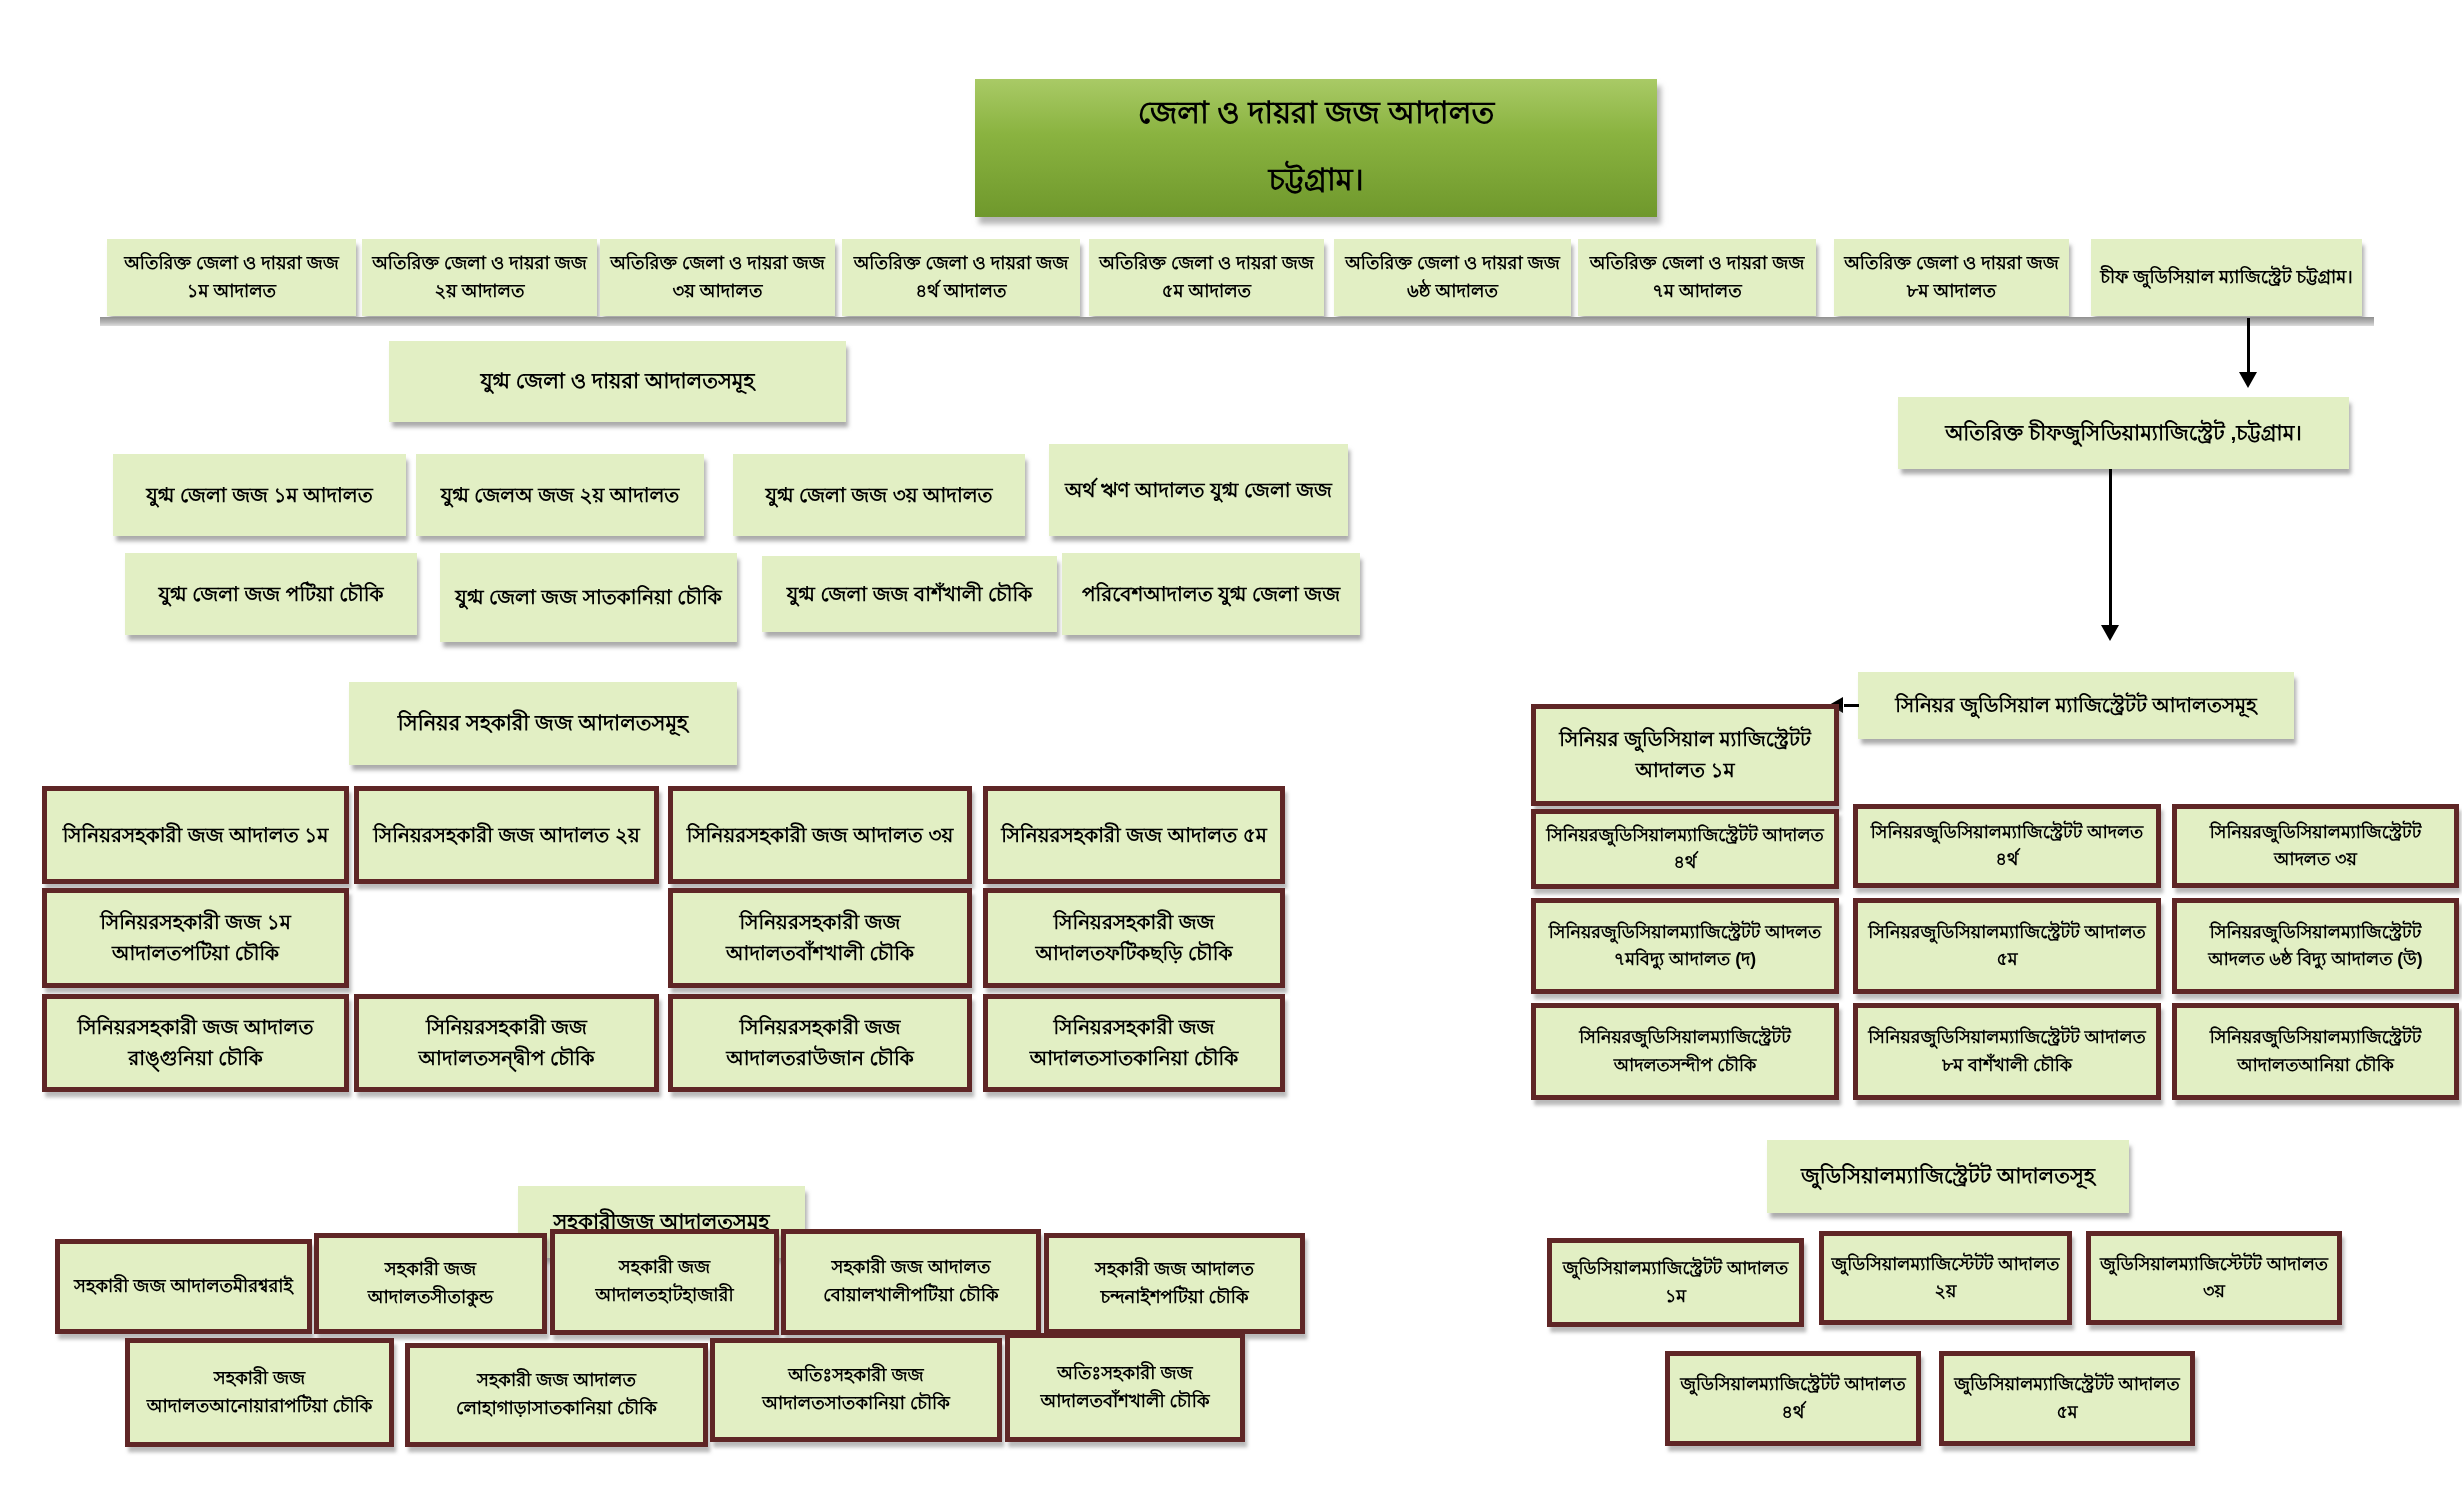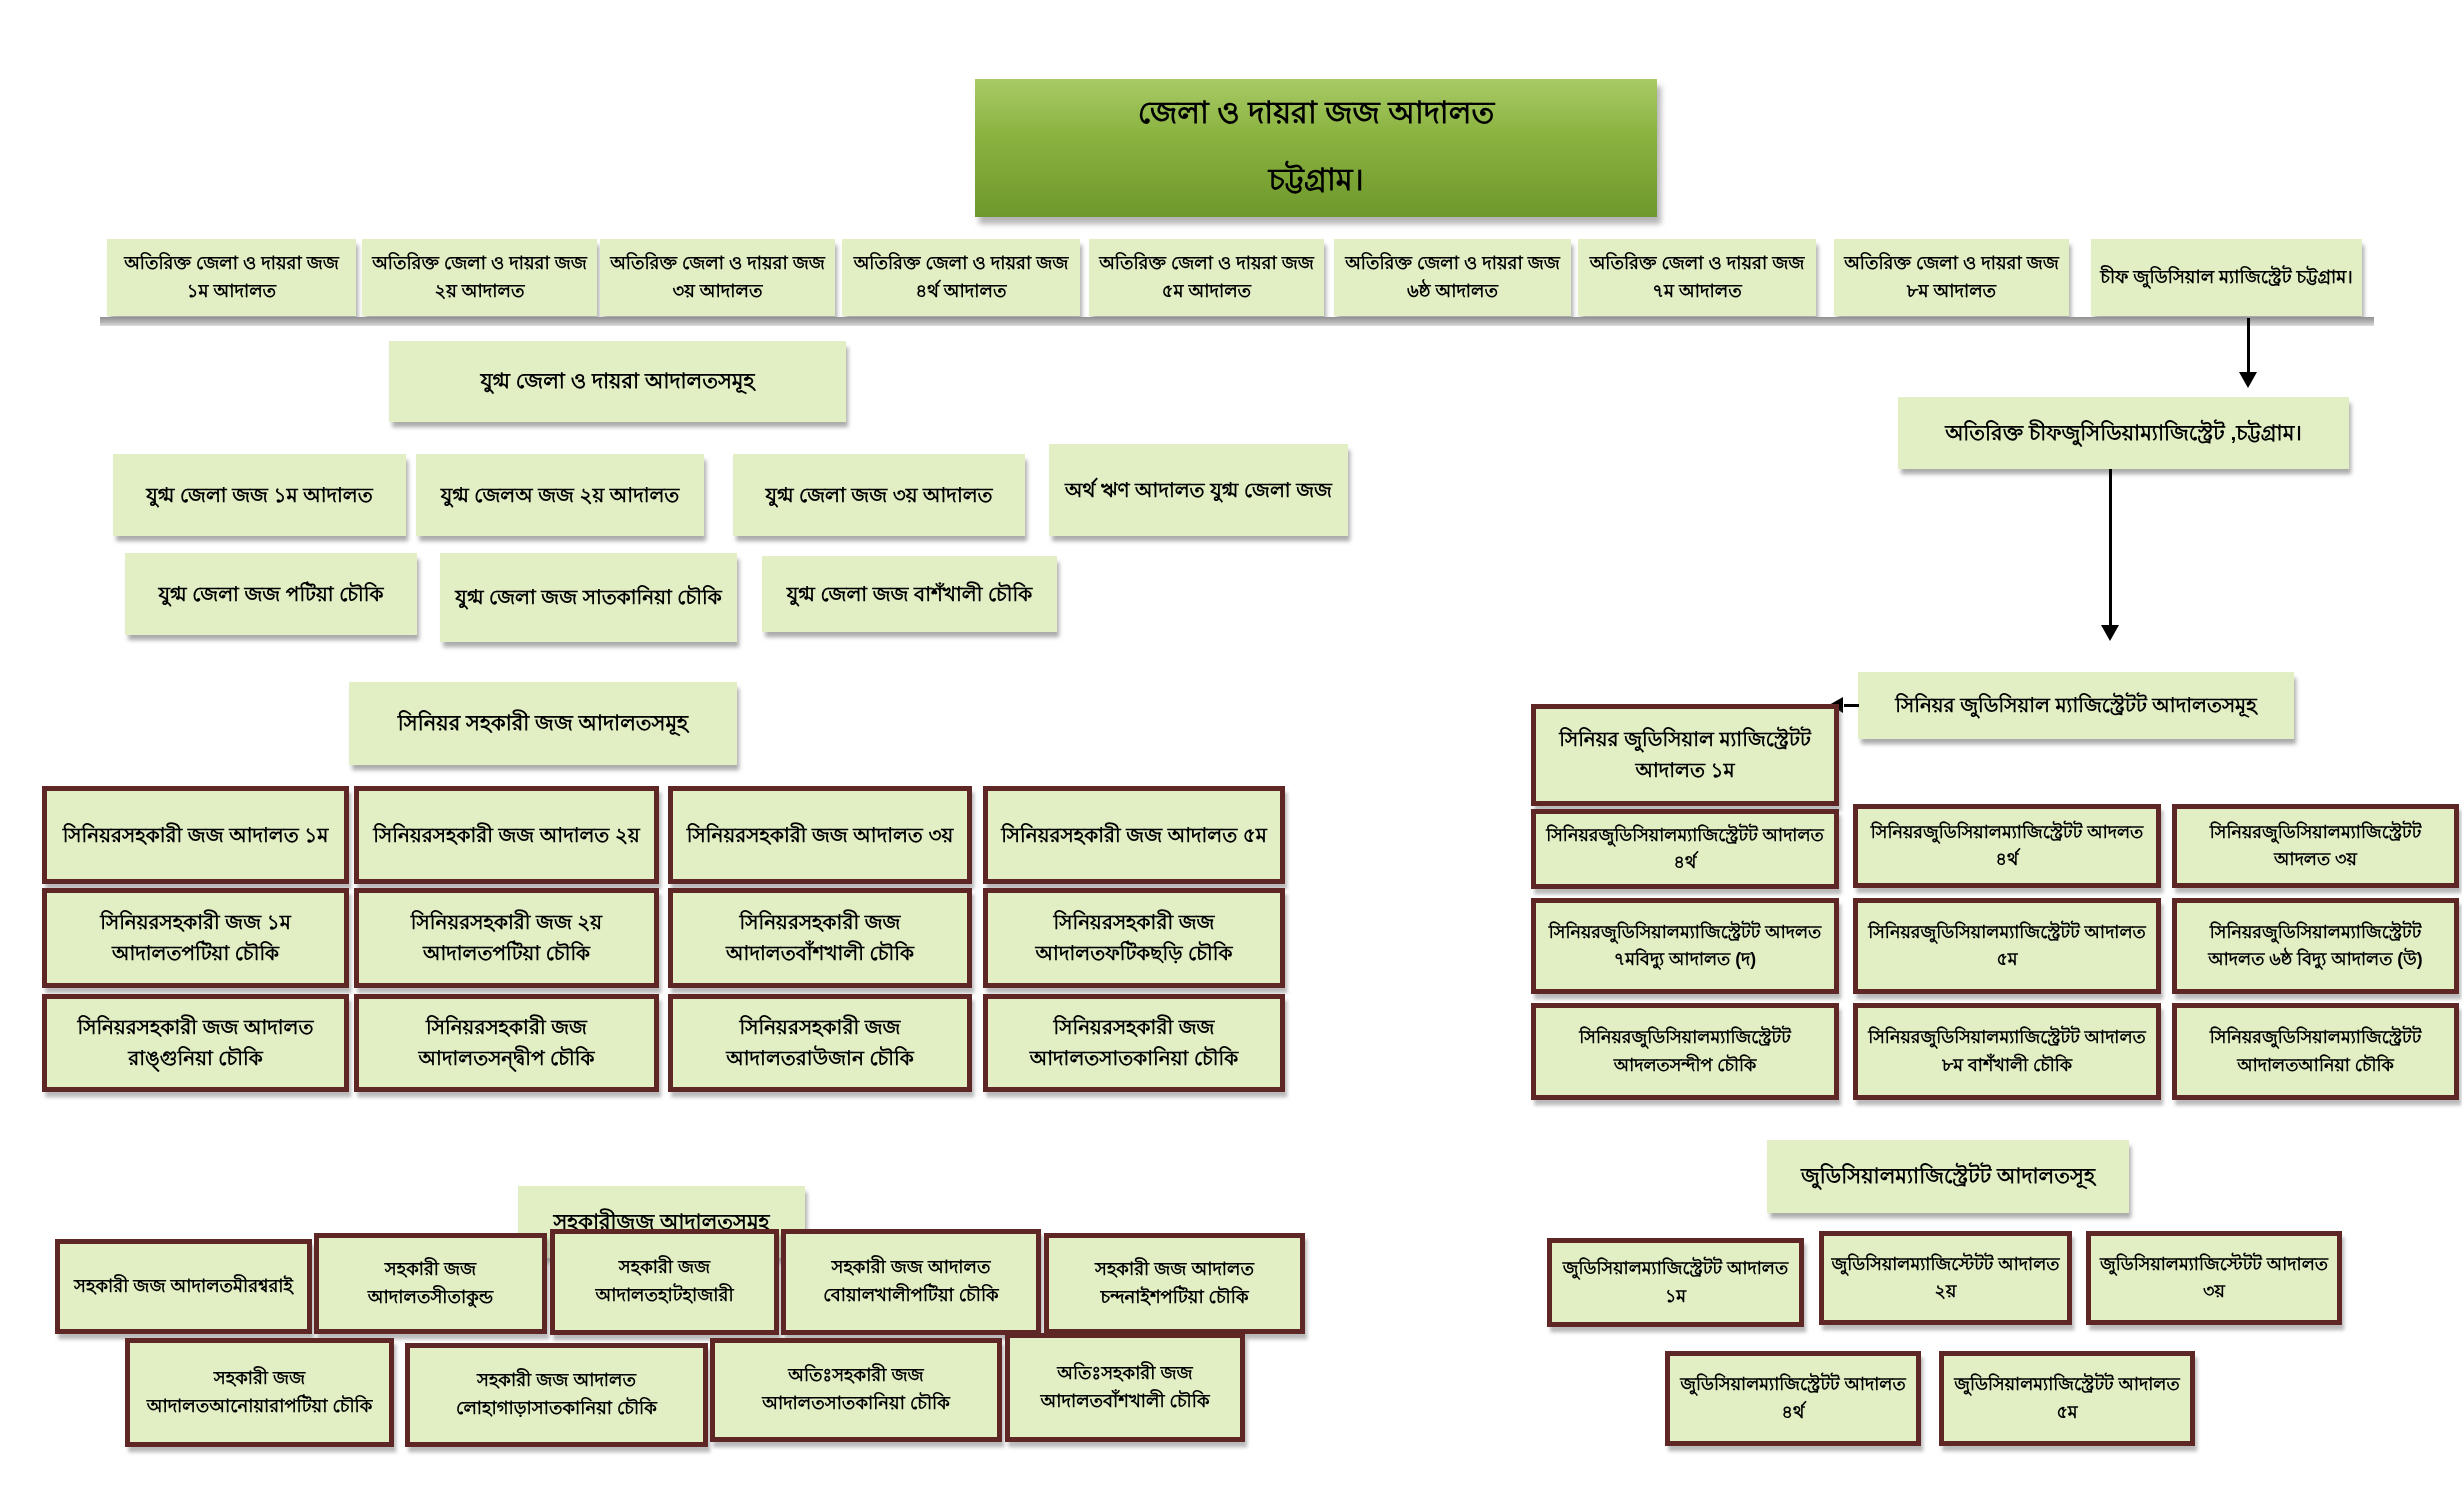"পরিবেশআদালত যুগ্ম জেলা জজ" div.bx { html: none -> <div>পরিবেশআদালত যুগ্ম জেলা জজ</div> }
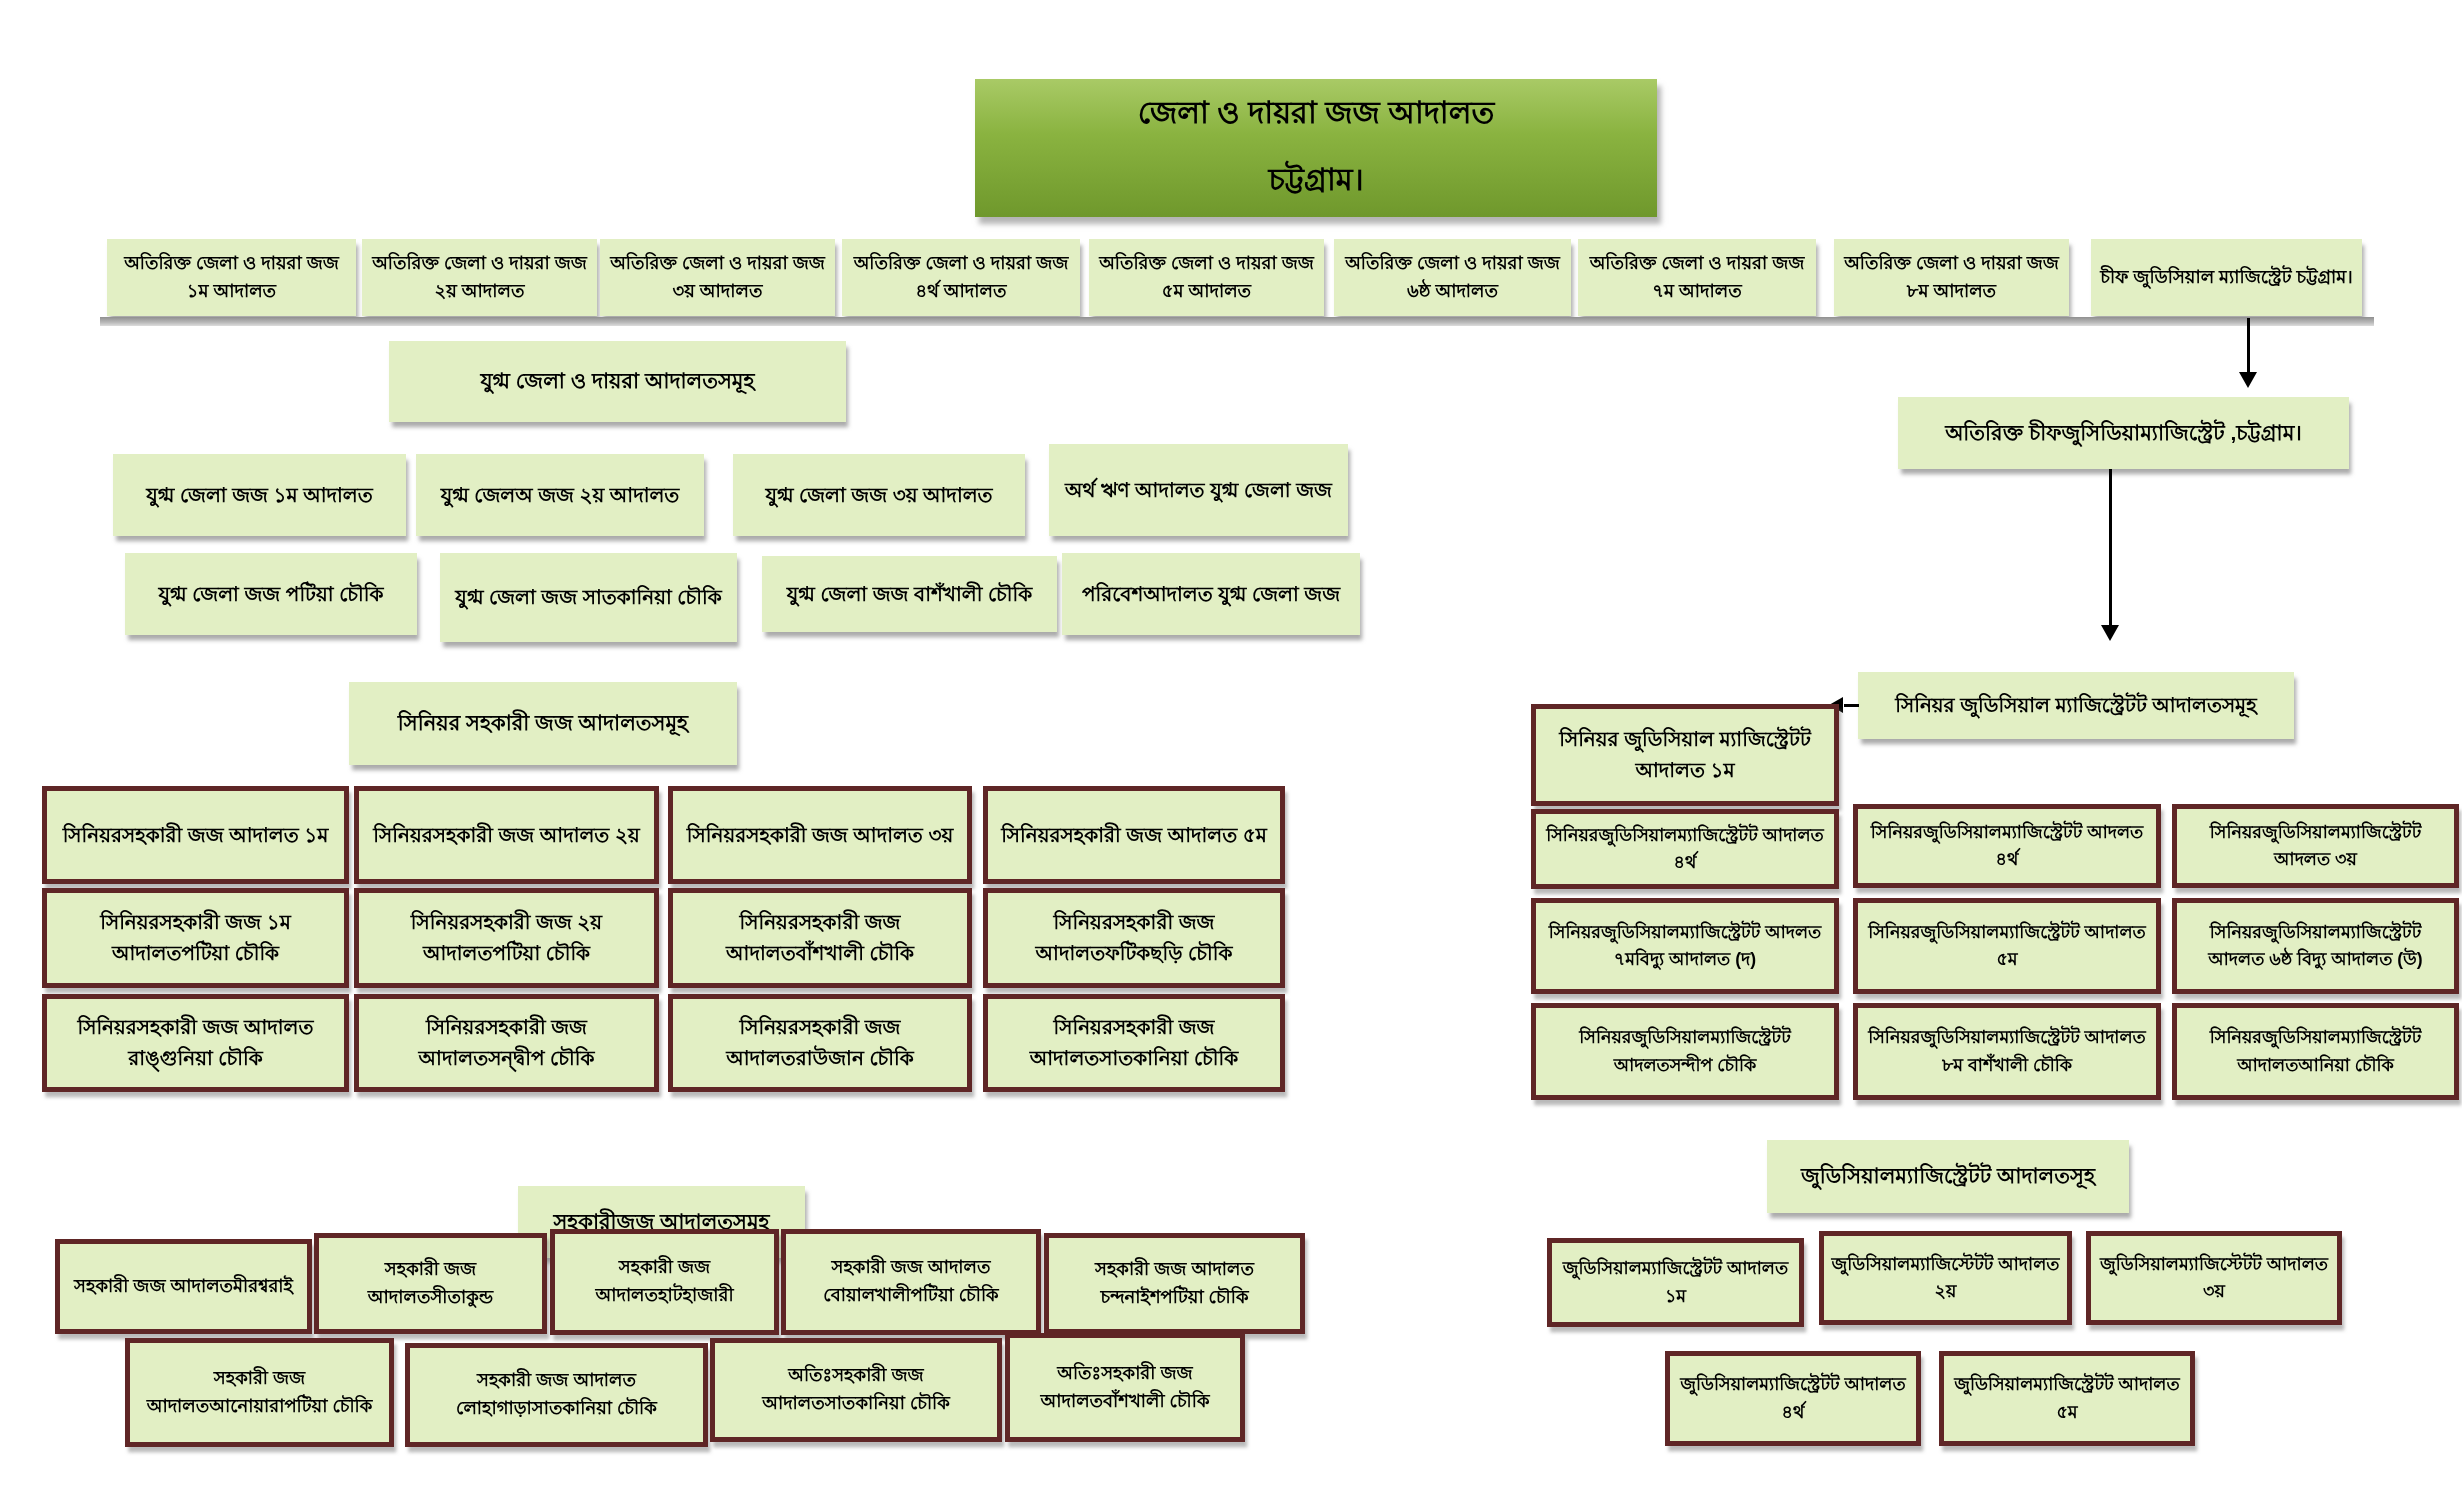"সিনিয়রসহকারী জজ ২য় আদালতপটিয়া চৌকি" div.bx { html: <div>সিনিয়রসহকারী জজ ২য় আদালতপটিয়া চৌকি</div> -> none }
